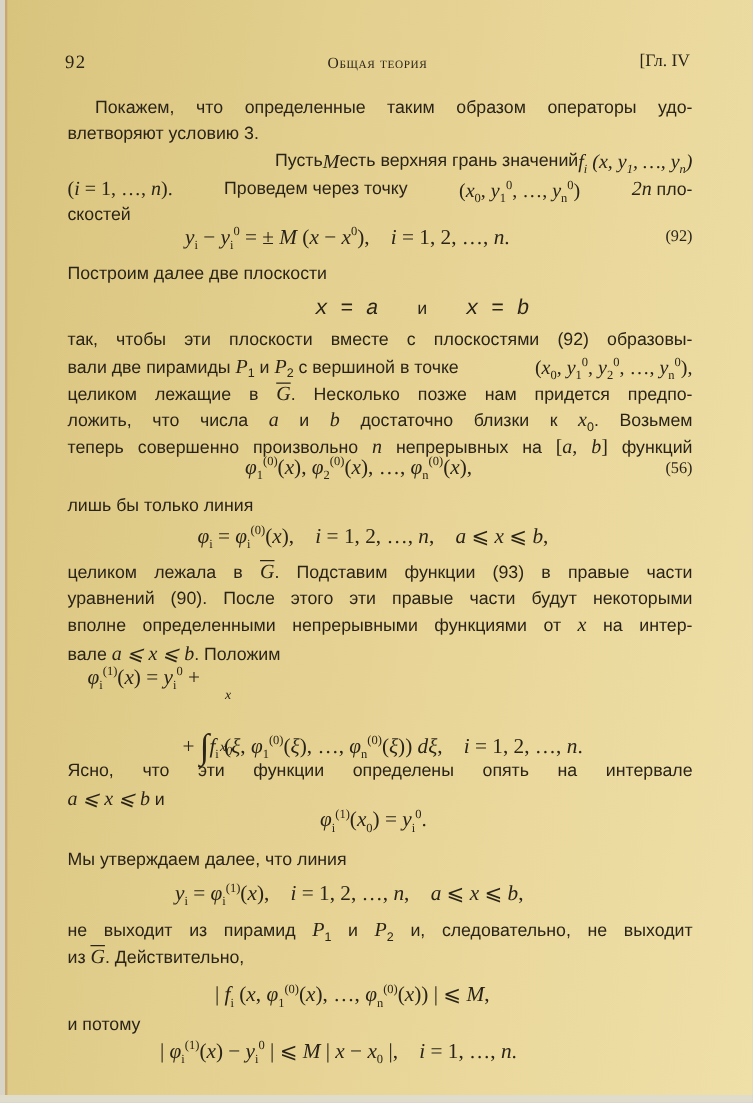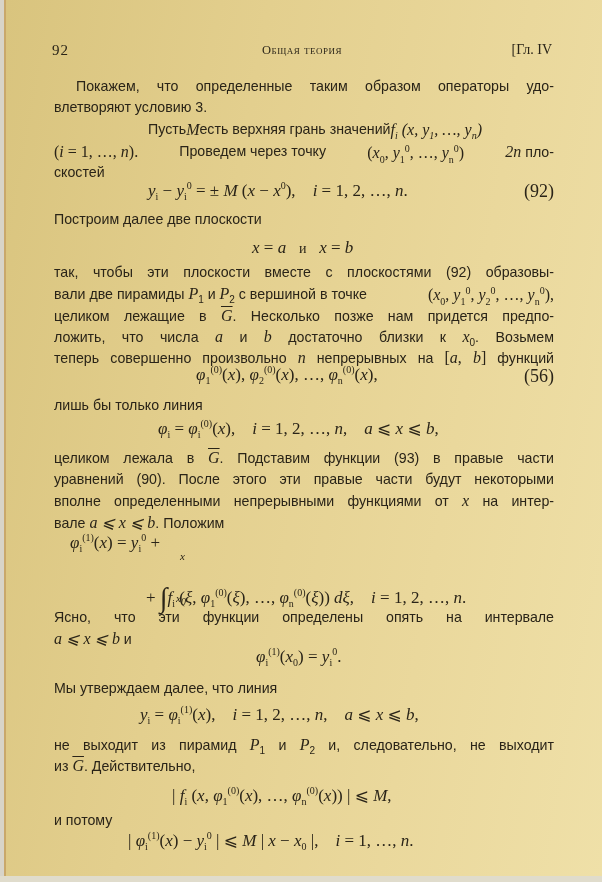"Пусть" div.line { justify-content: center -> flex-end }
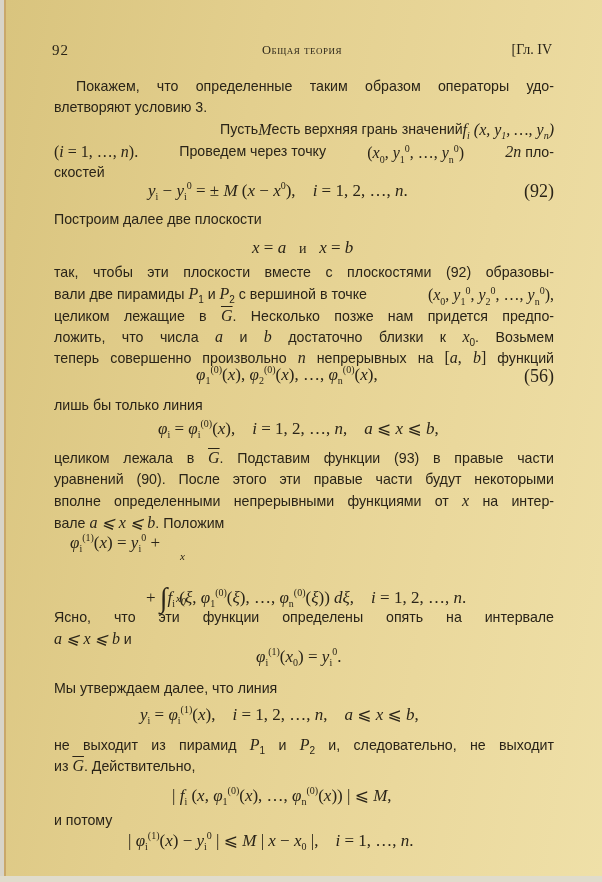"(92)" .eqn { font-size: 18px -> 13px }
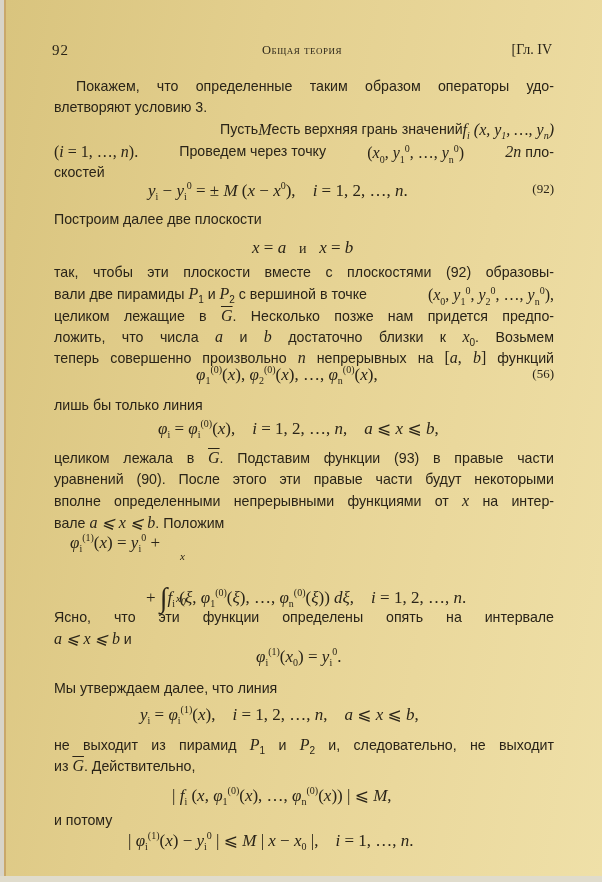"x = a и x" div.eq { font-family: none -> Liberation Mono, monospace }
